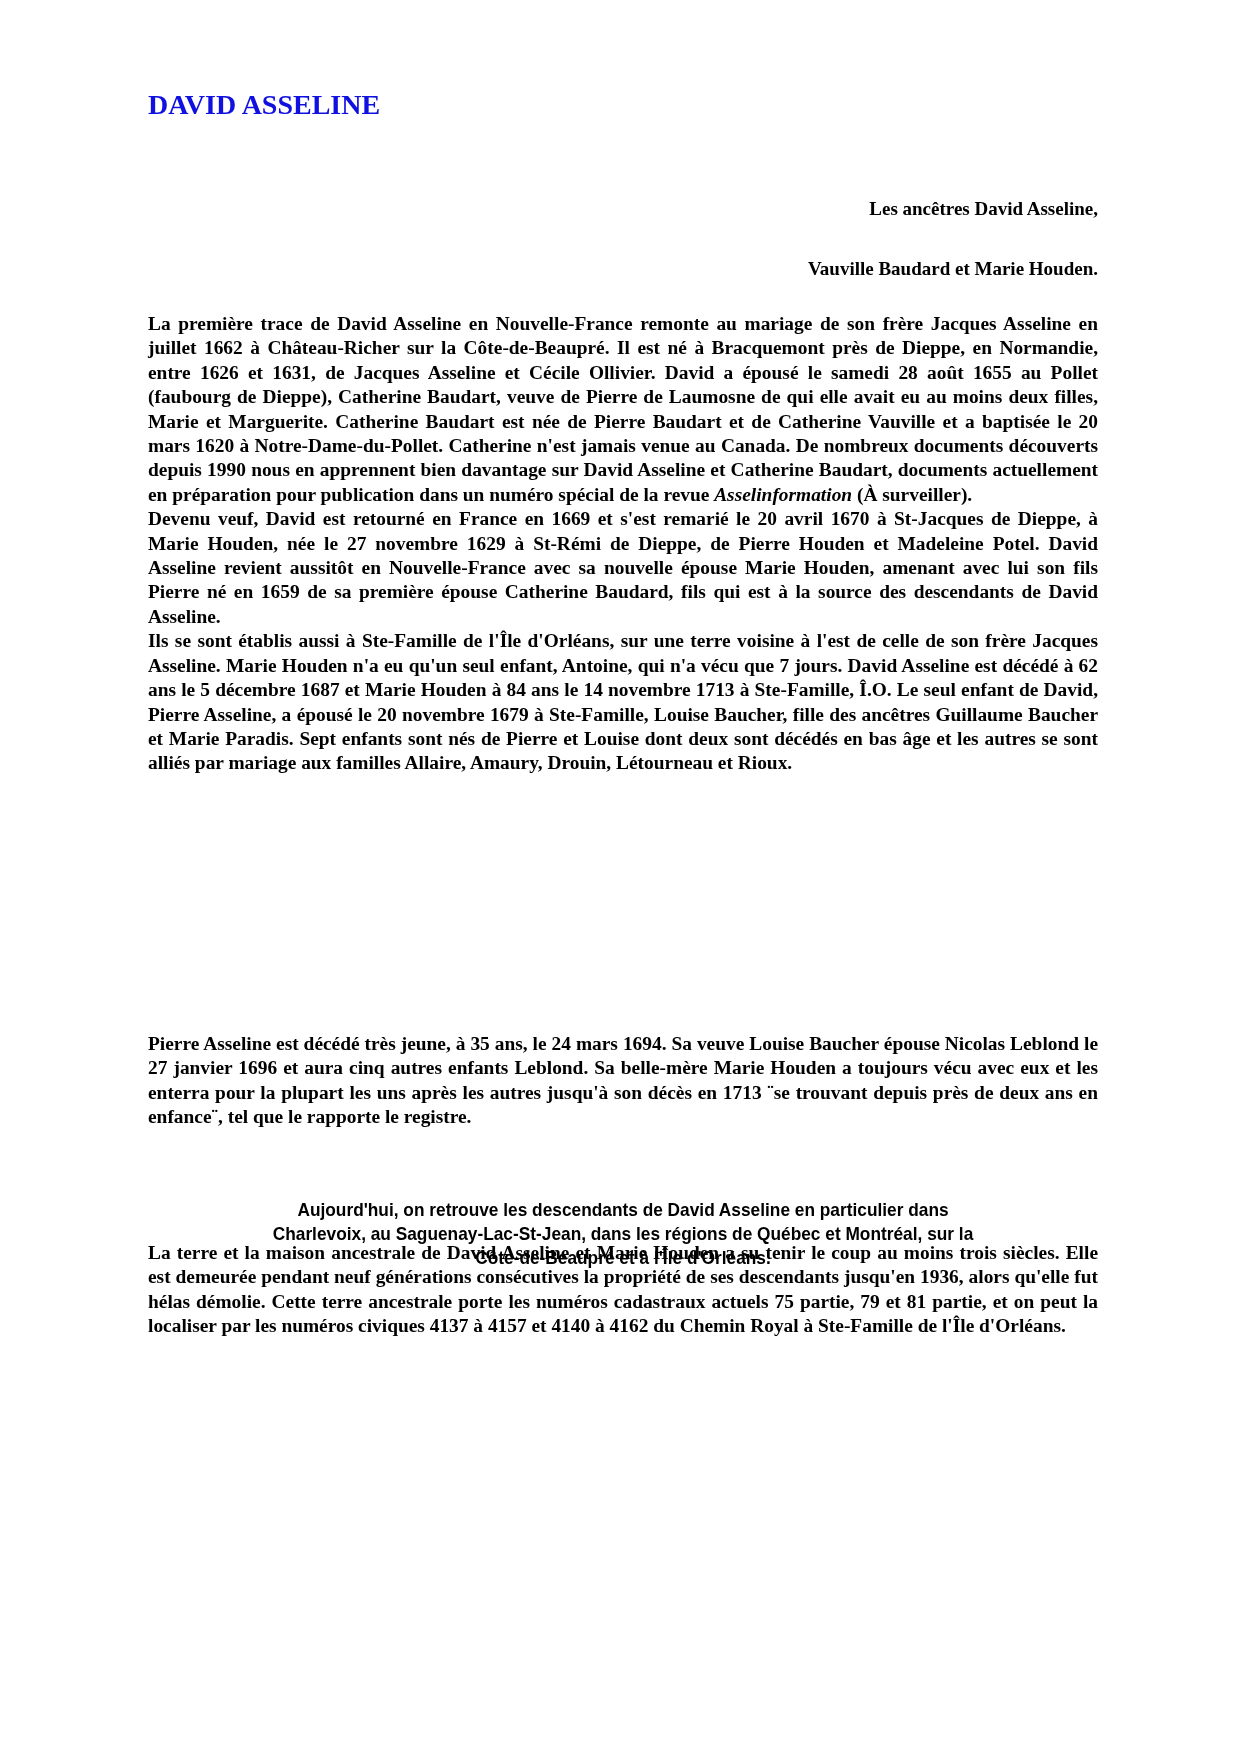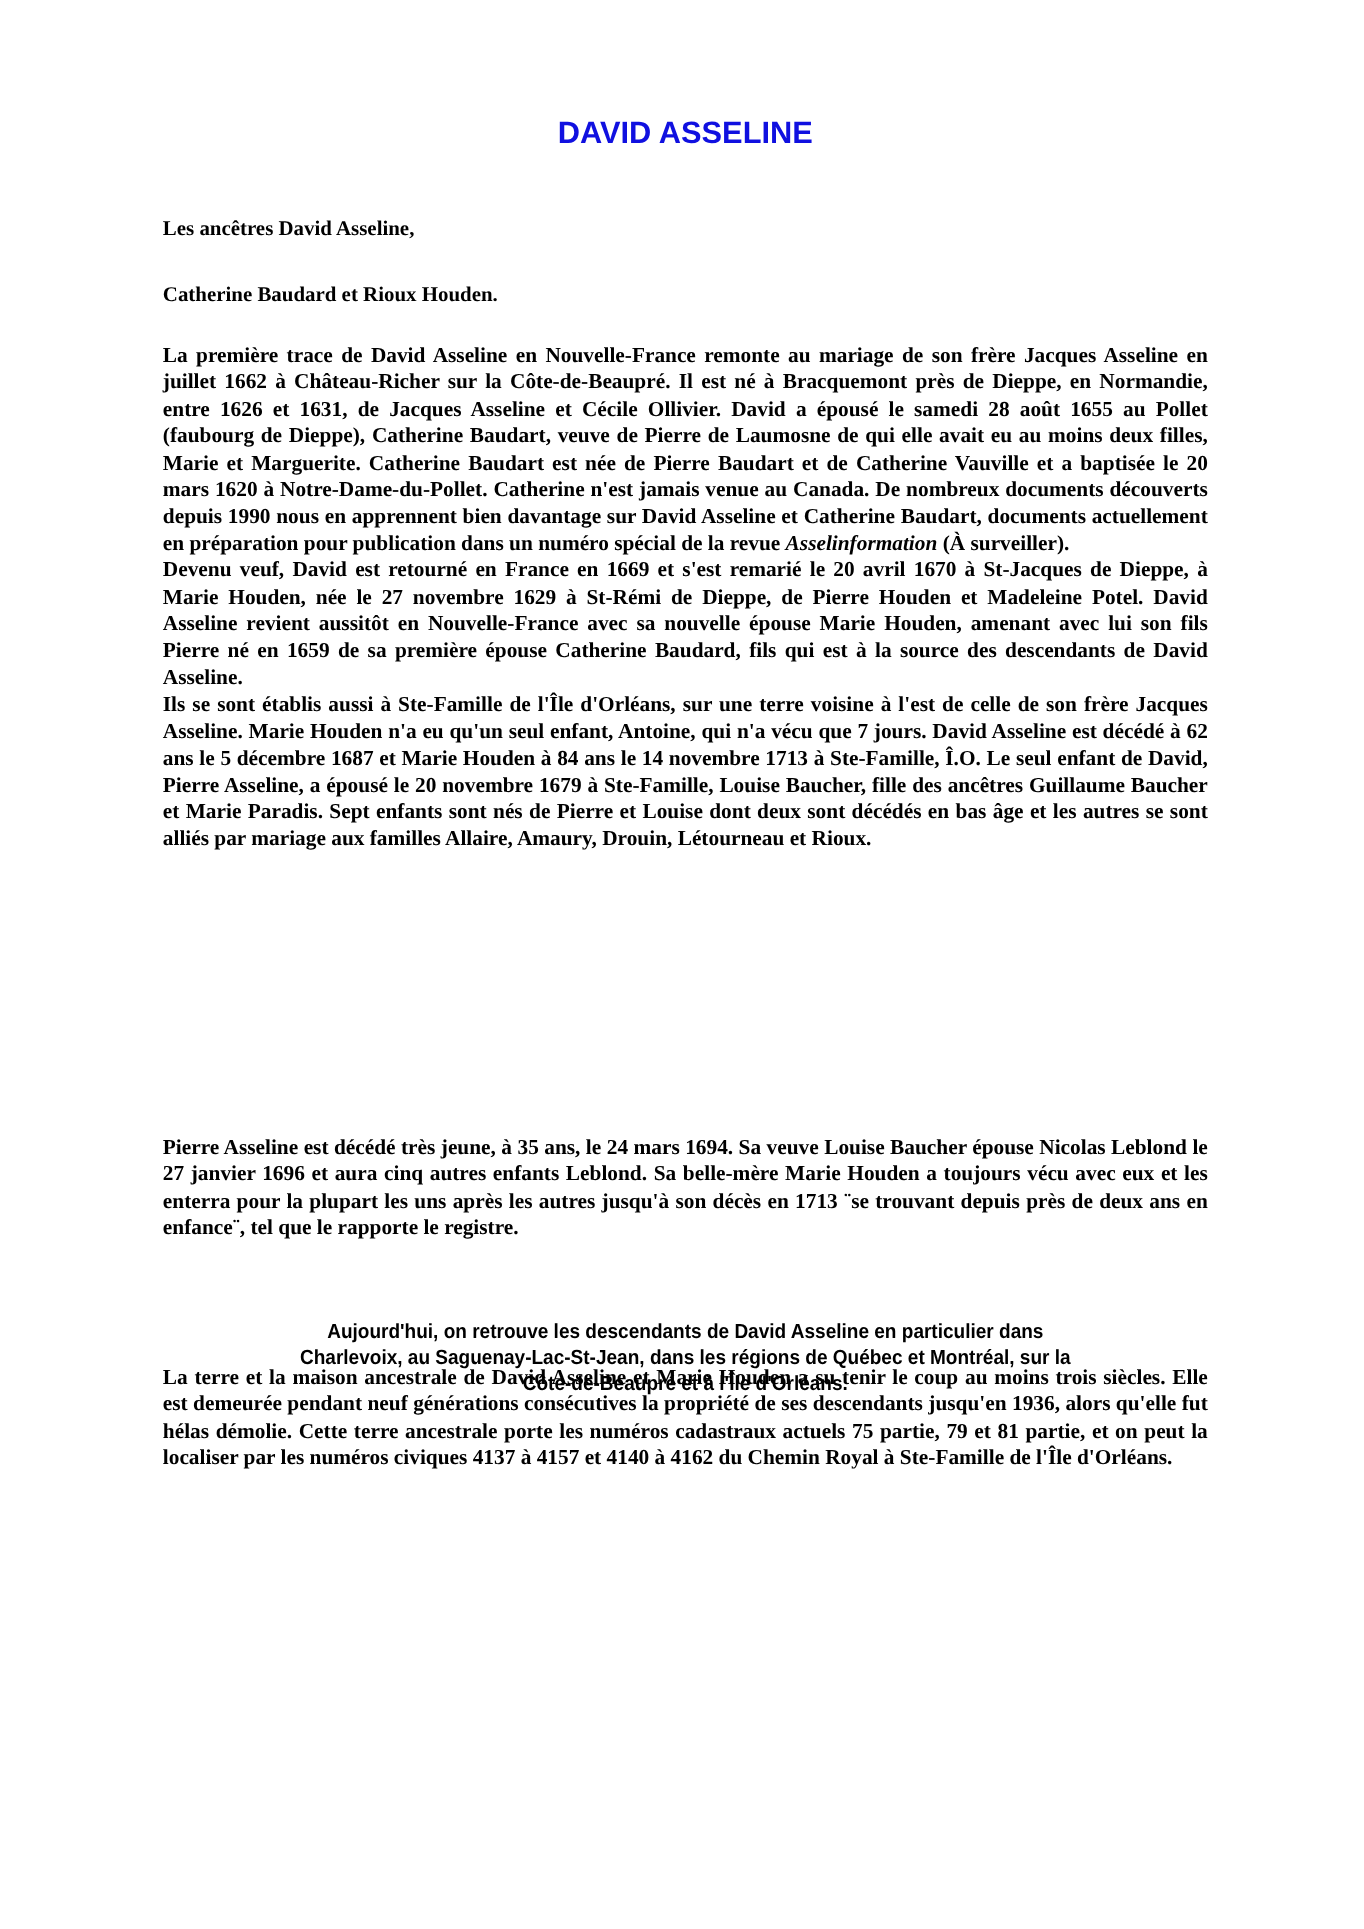"DAVID ASSELINE" .title { font-family: Liberation Sans, sans-serif -> Liberation Serif, serif; text-align: center -> none; top: 104px -> 88px }
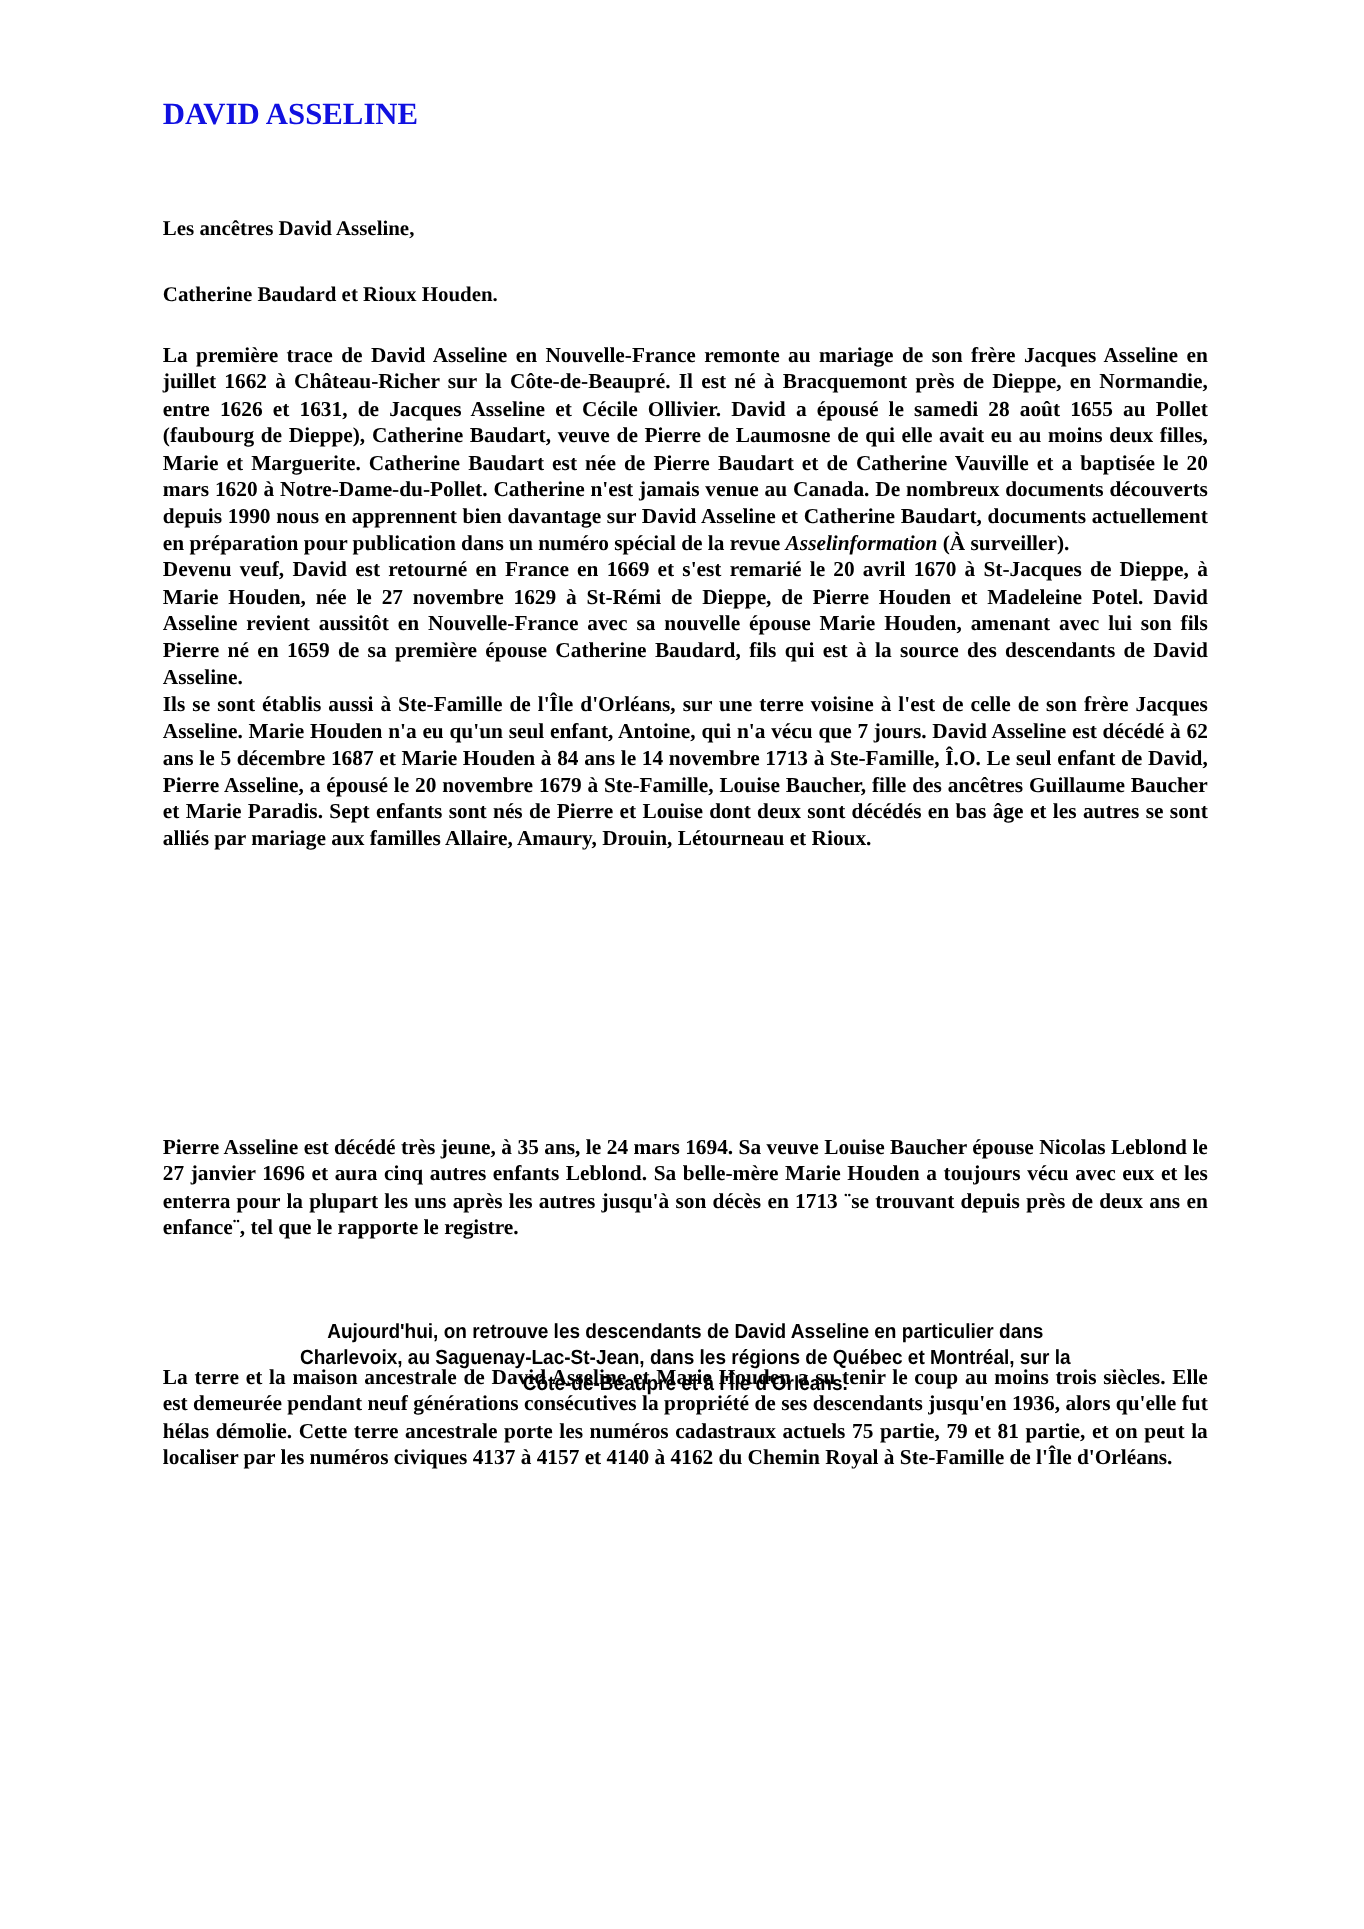"Les ancêtres David Asseline," .subtitle { text-align: left -> right }
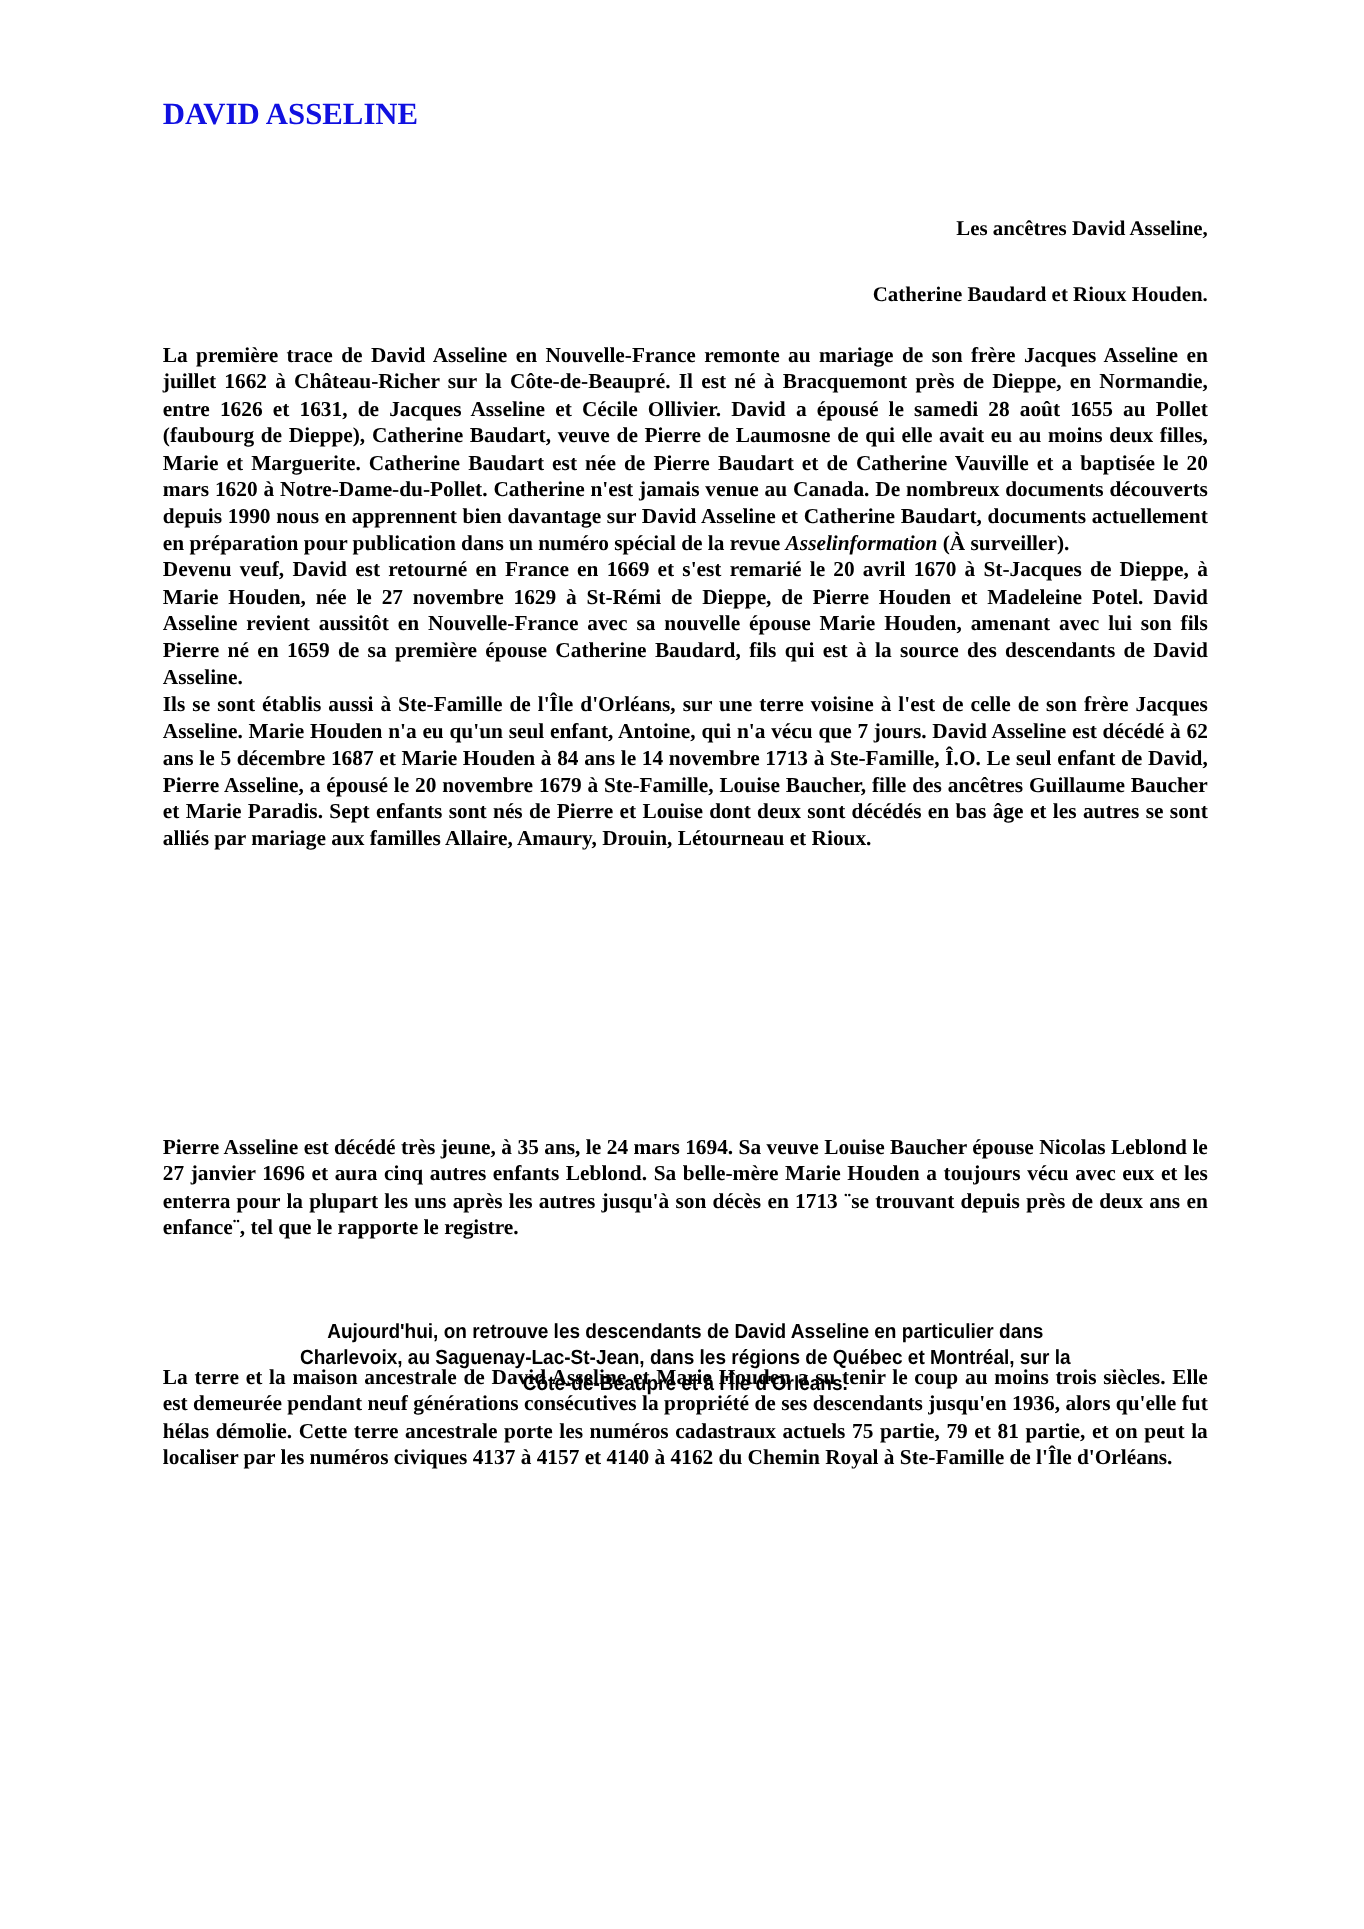"Catherine Baudard et Rioux Houden." h2.subtitle { text: Catherine Baudard et Rioux -> Vauville Baudard et Marie }
